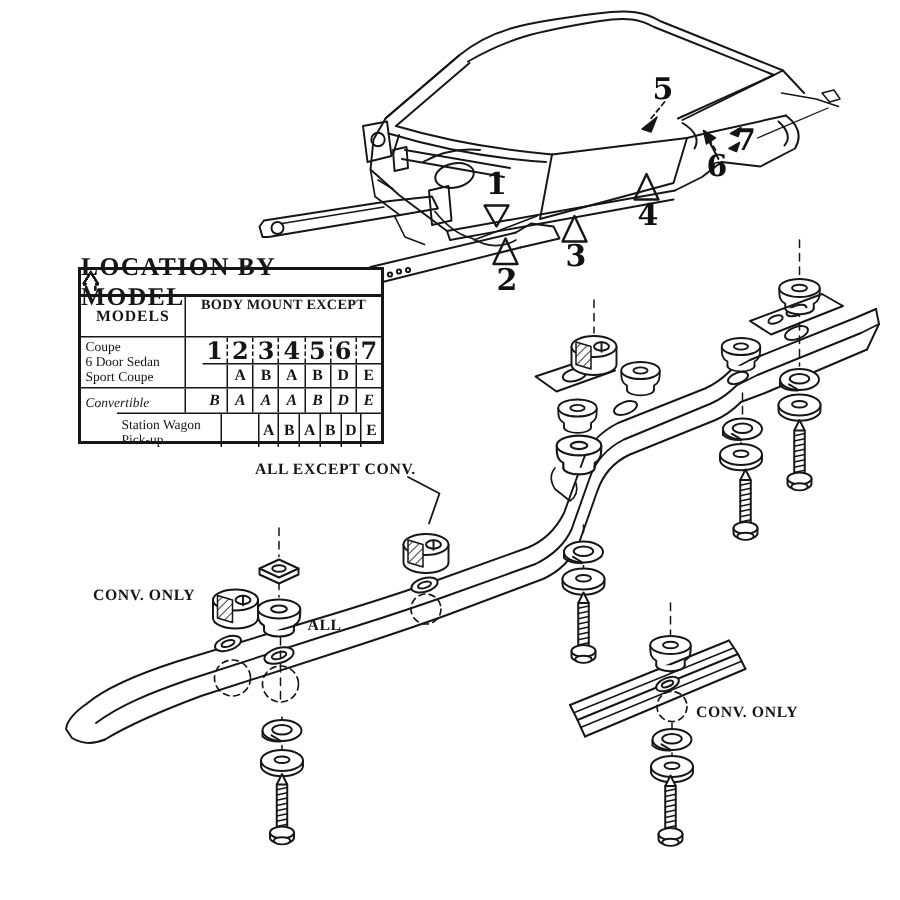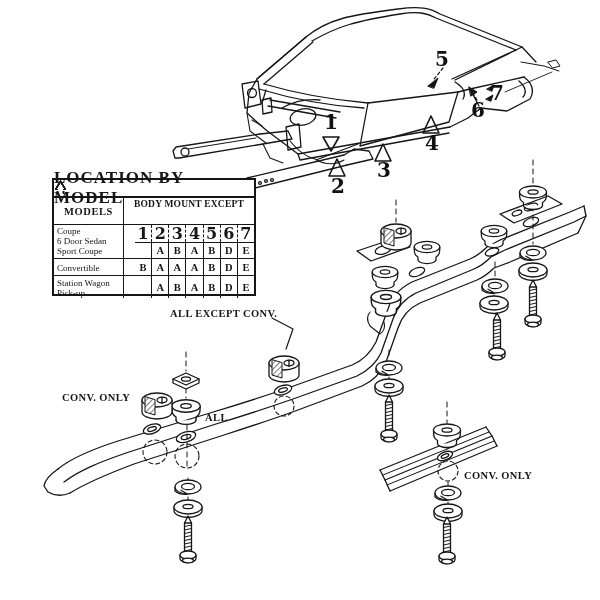"Convertible" .r-conv { font-style: none -> italic }
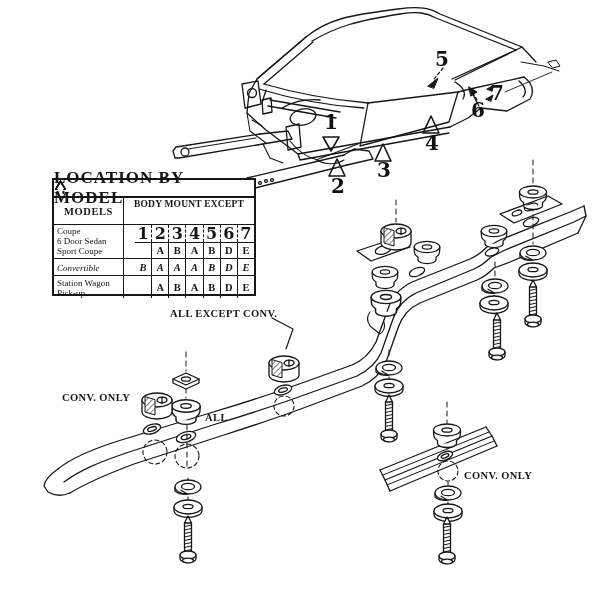"Station Wagon" .r-wagon { margin-left: none -> 24px }
